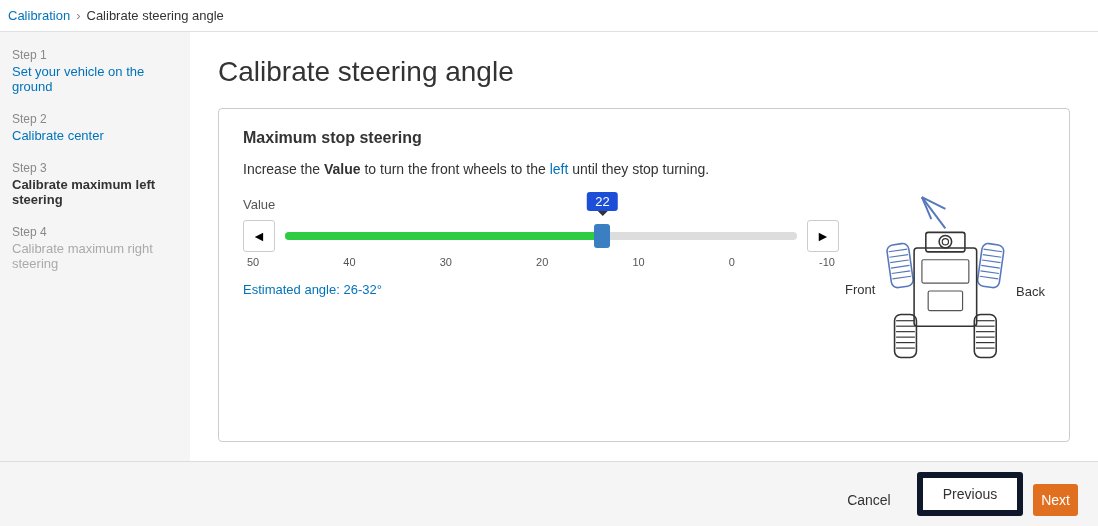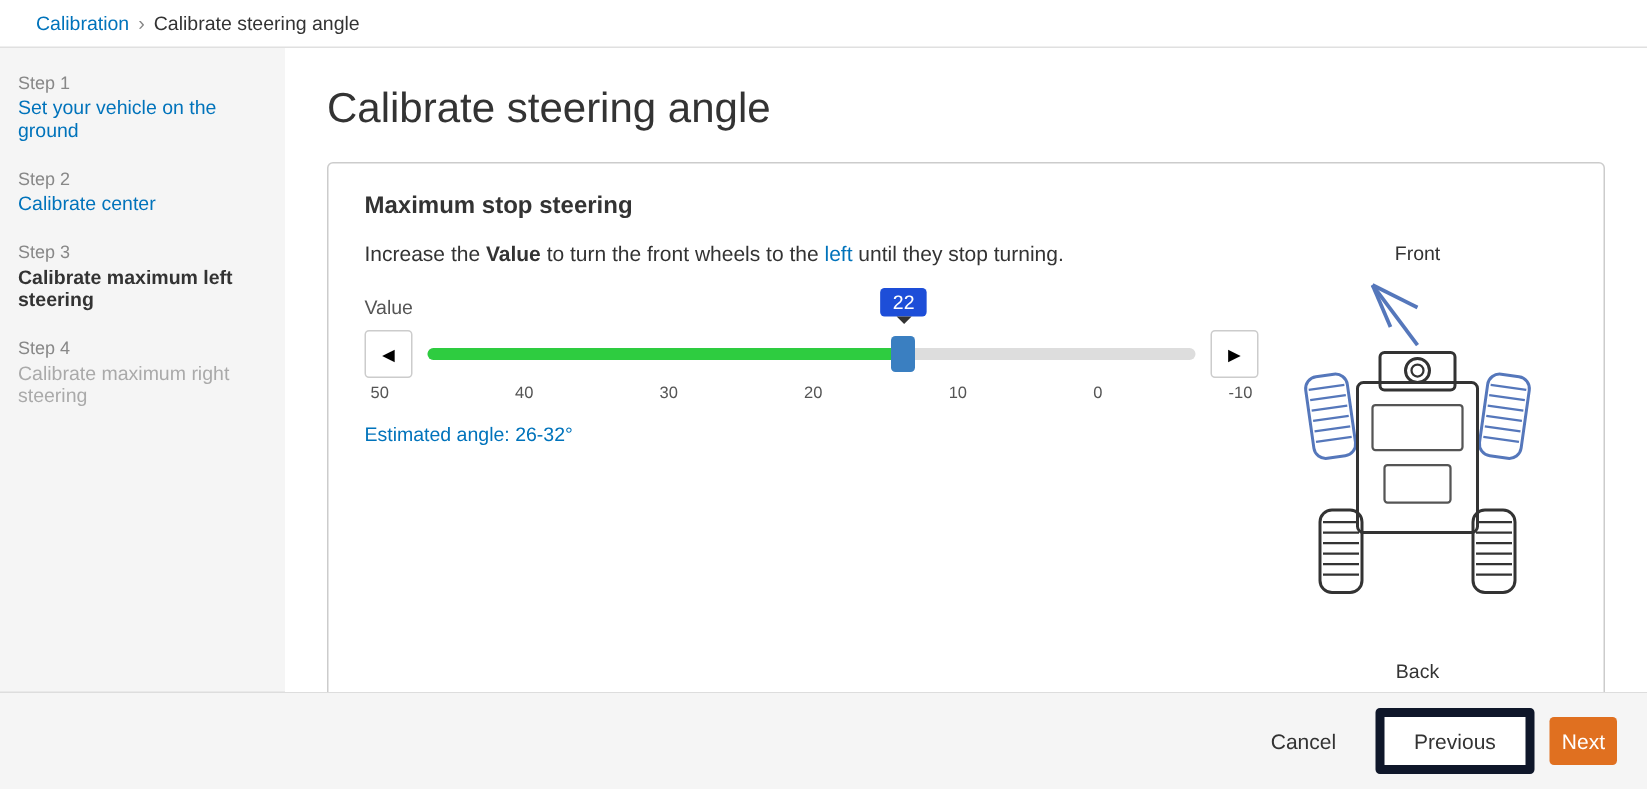"Calibration" .breadcrumb { padding: 8px 24px -> 8px 8px }
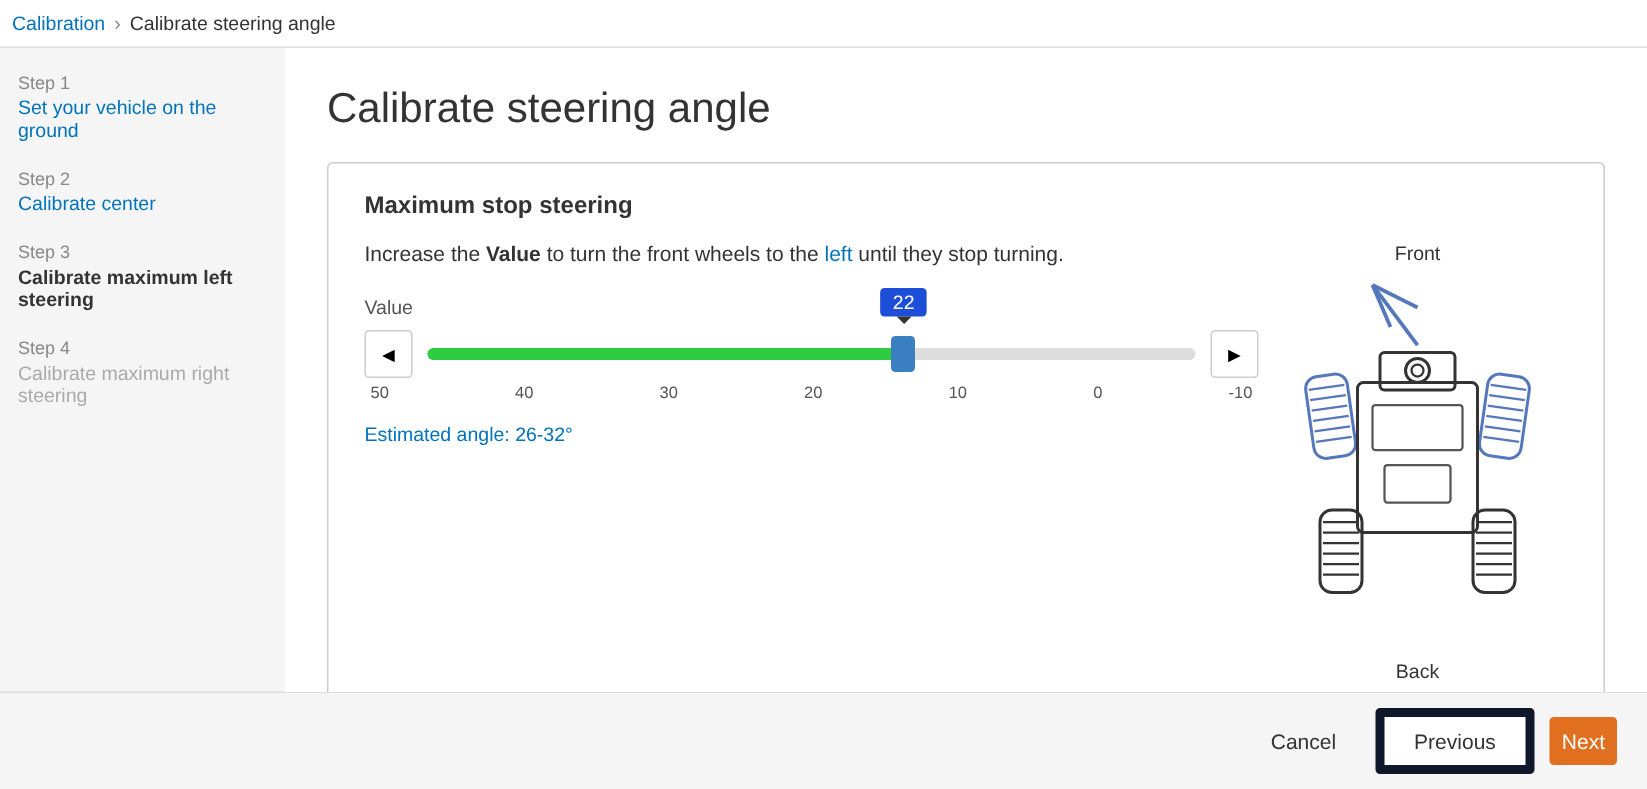"Front" .content-right { flex-direction: column -> row }
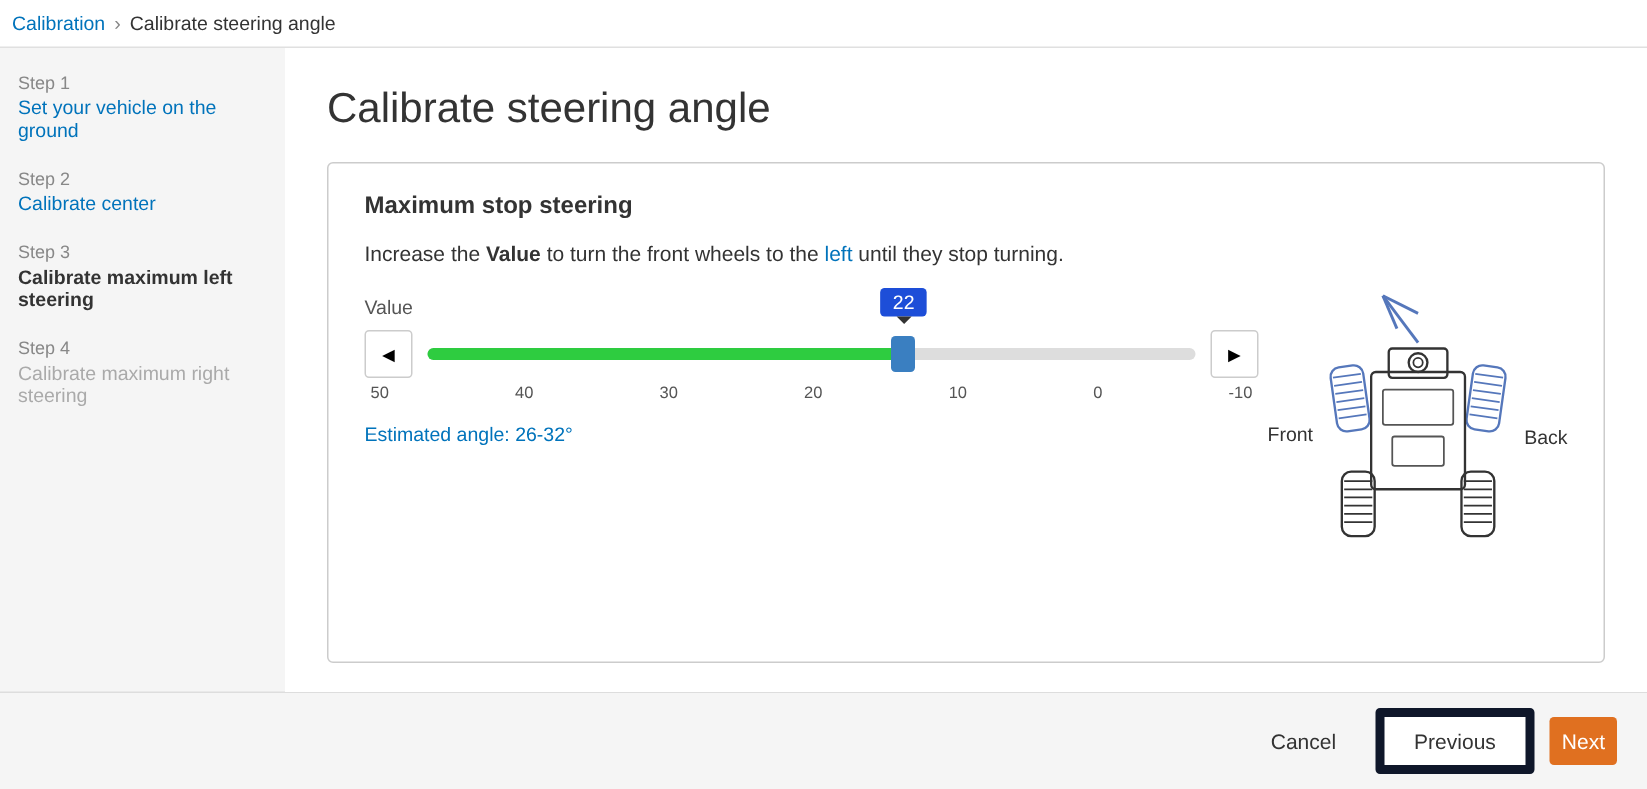"Cancel" .footer { align-items: center -> flex-end }
